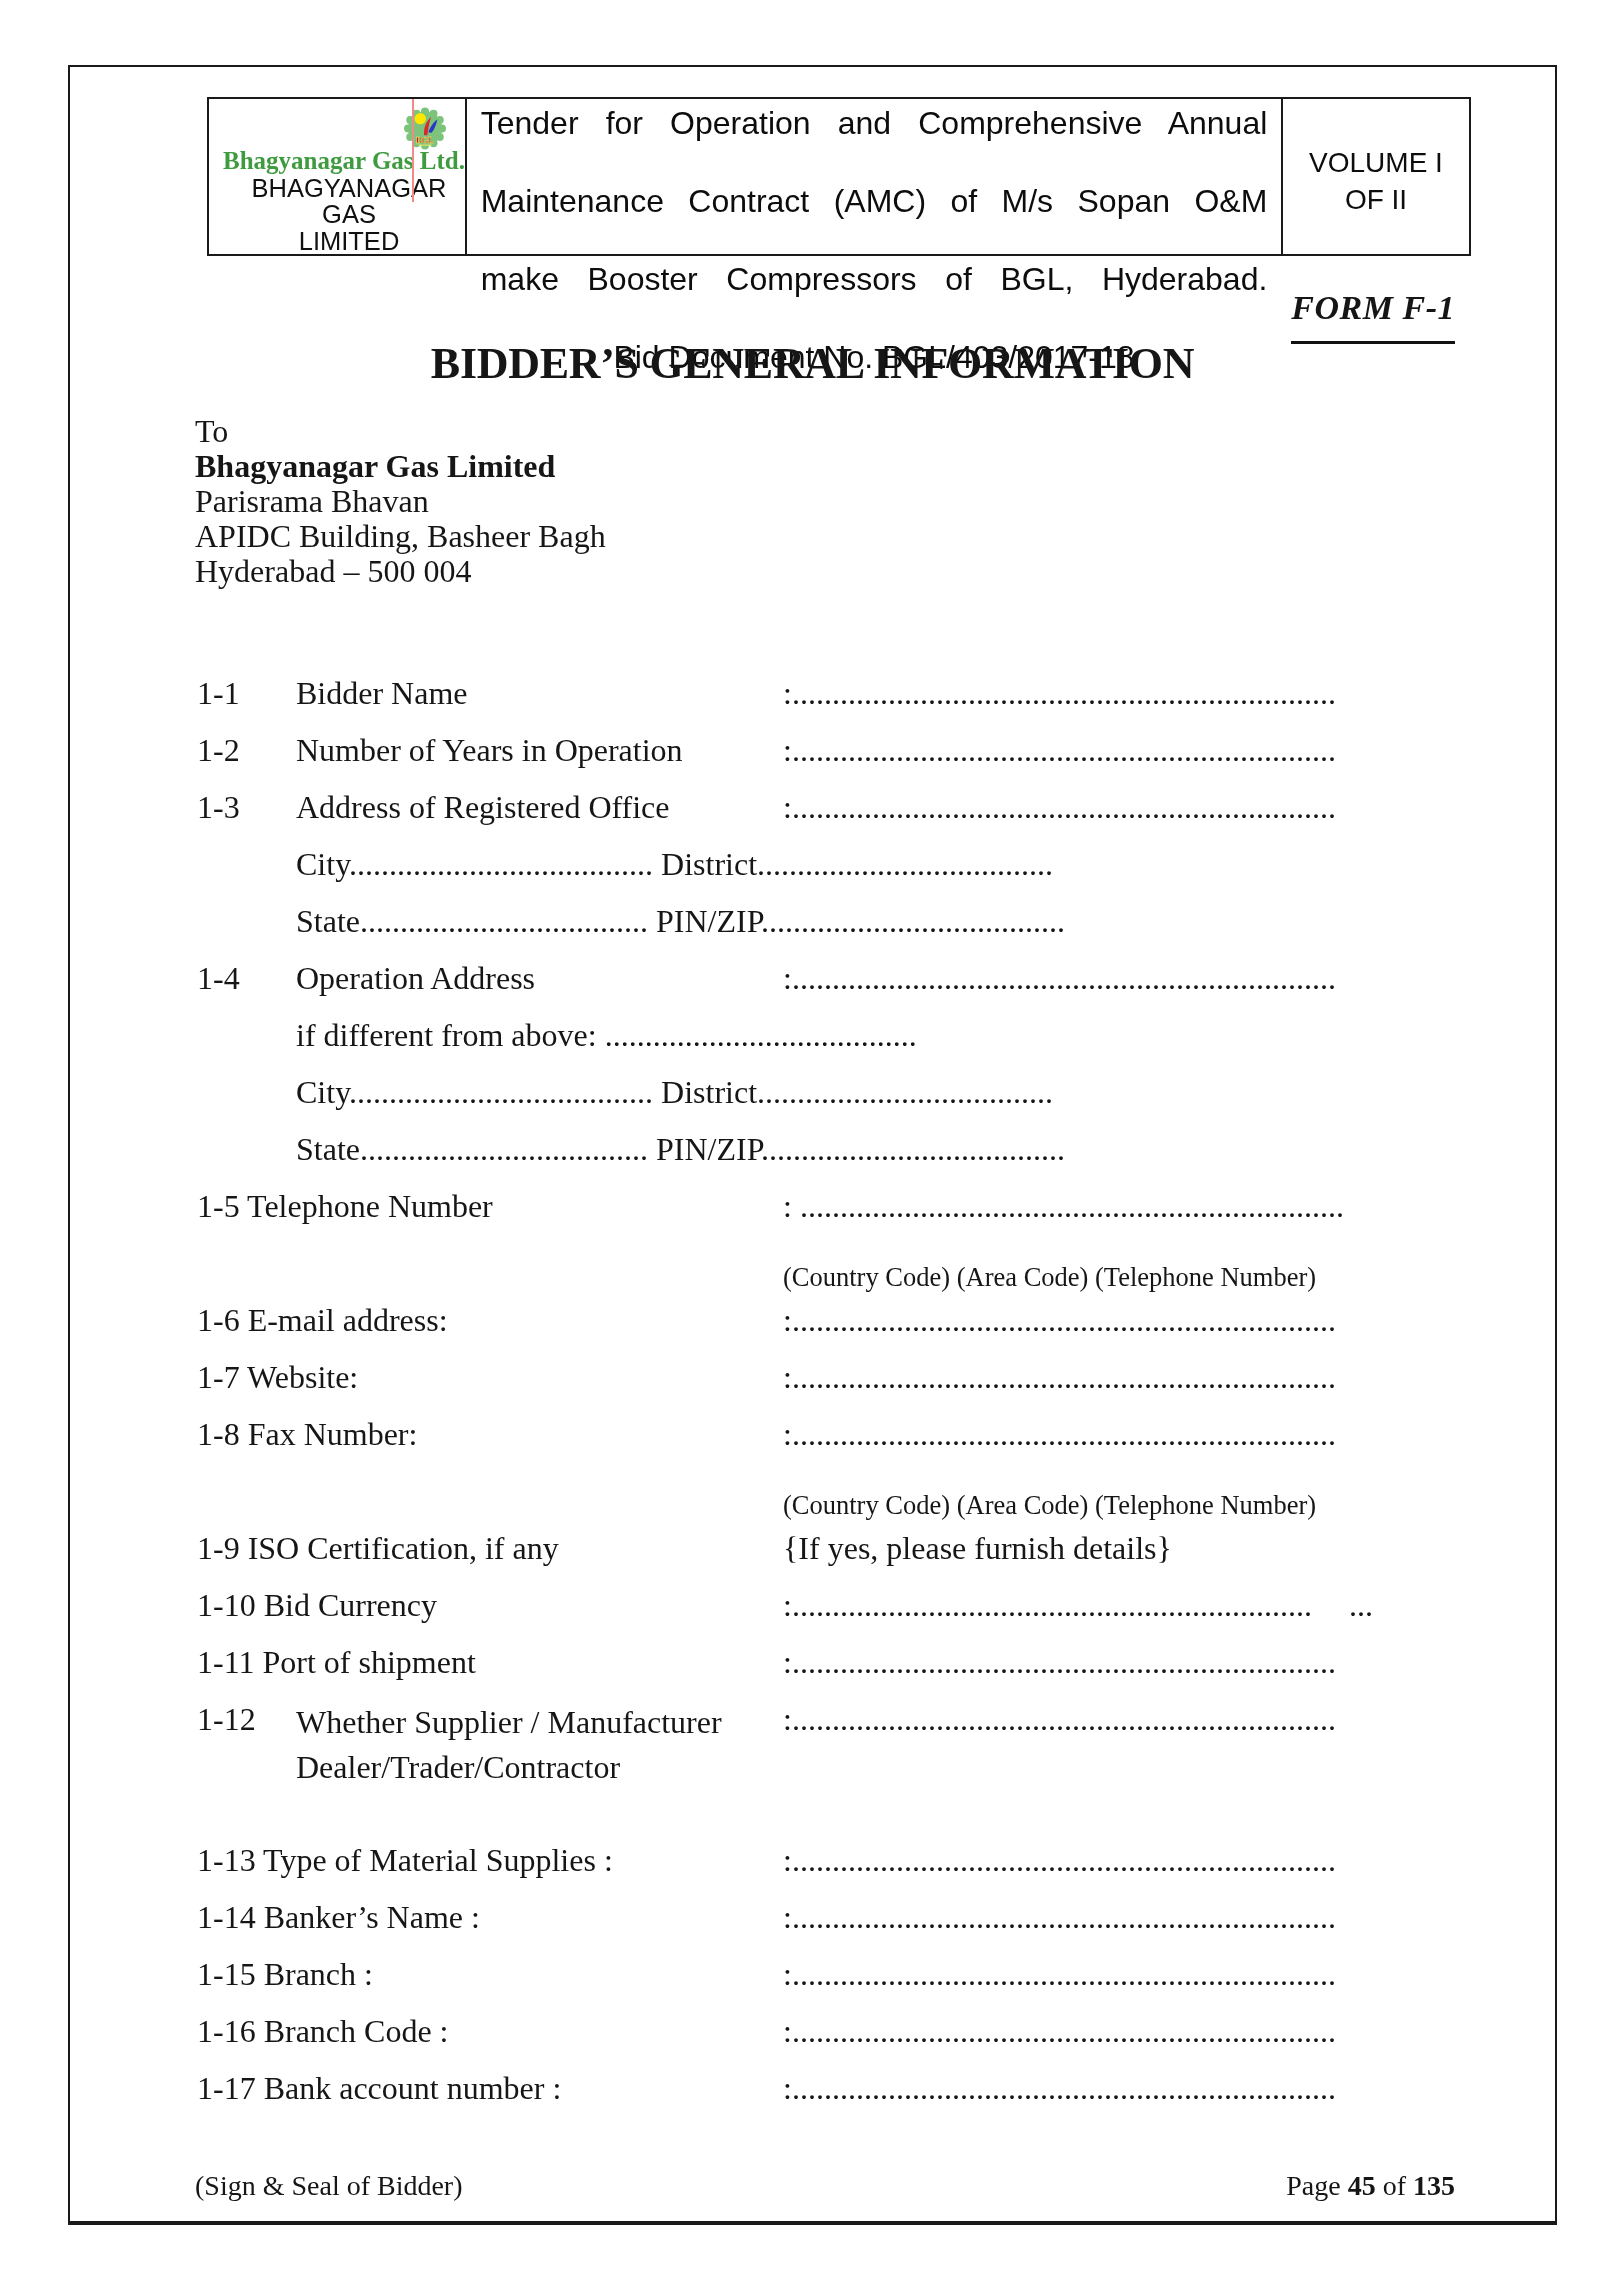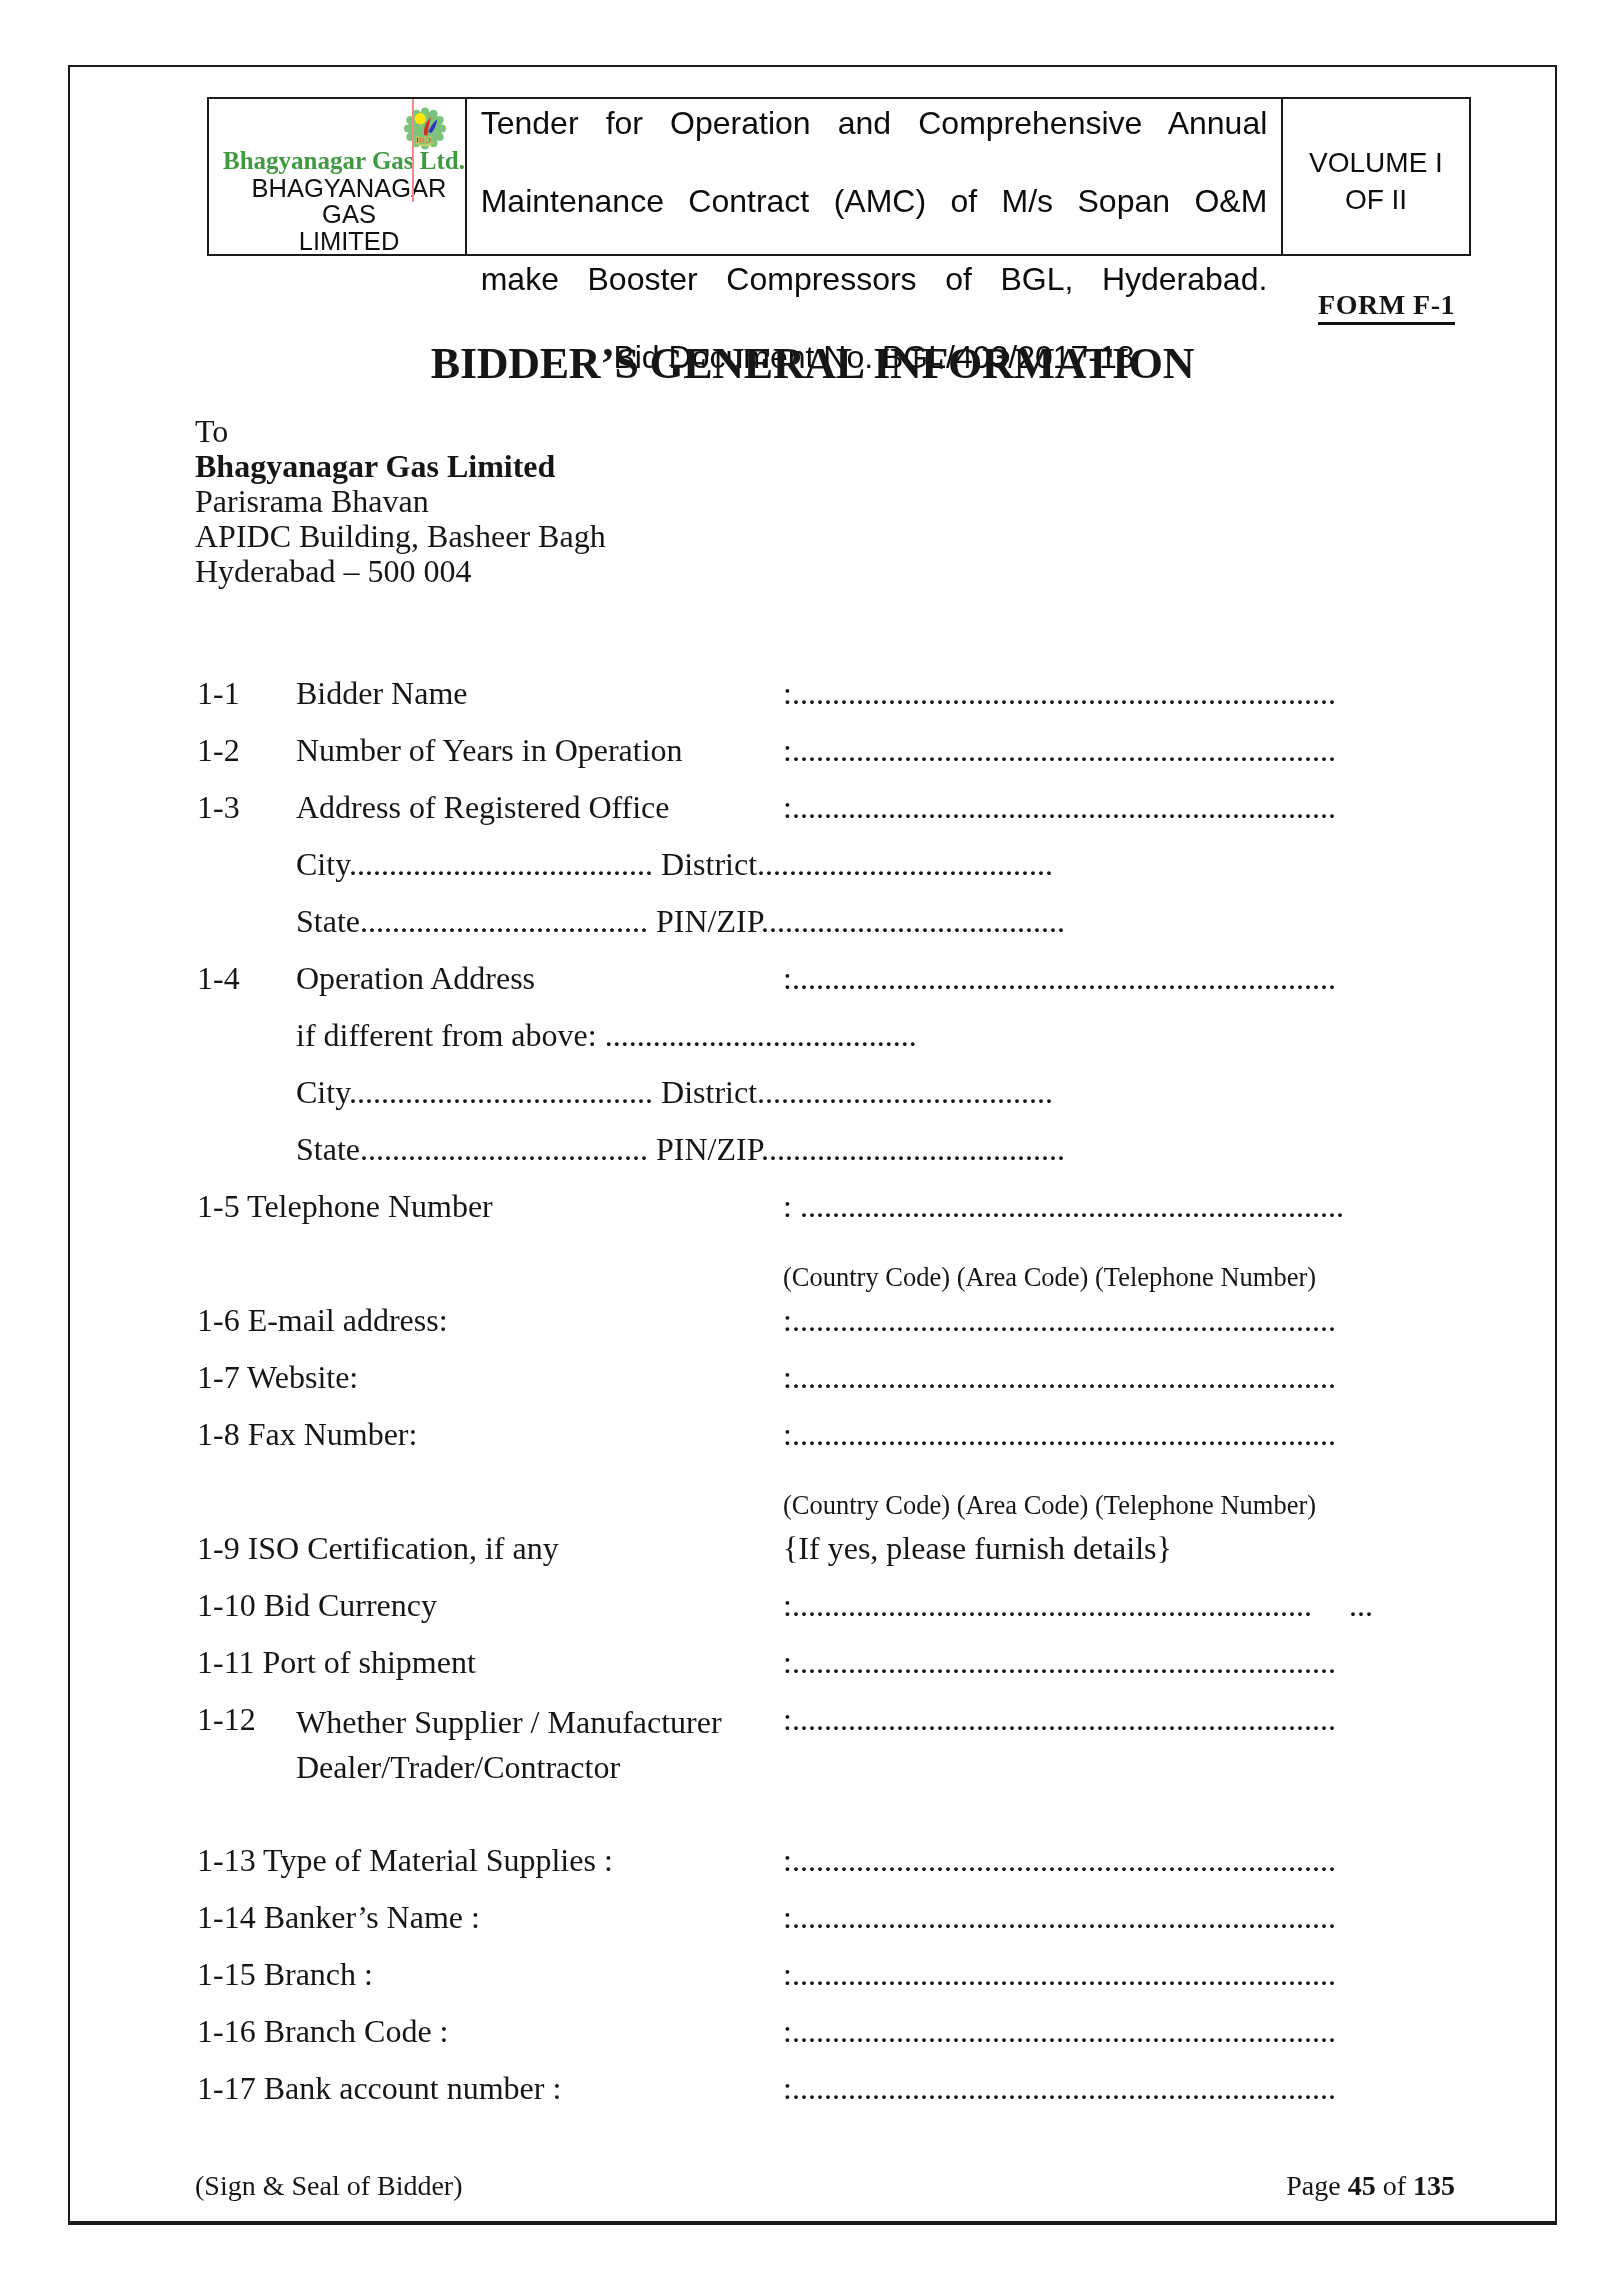"FORM F-1" .form-label { font-size: 28px -> 34px; font-style: none -> italic; padding-bottom: 1px -> 14px }
